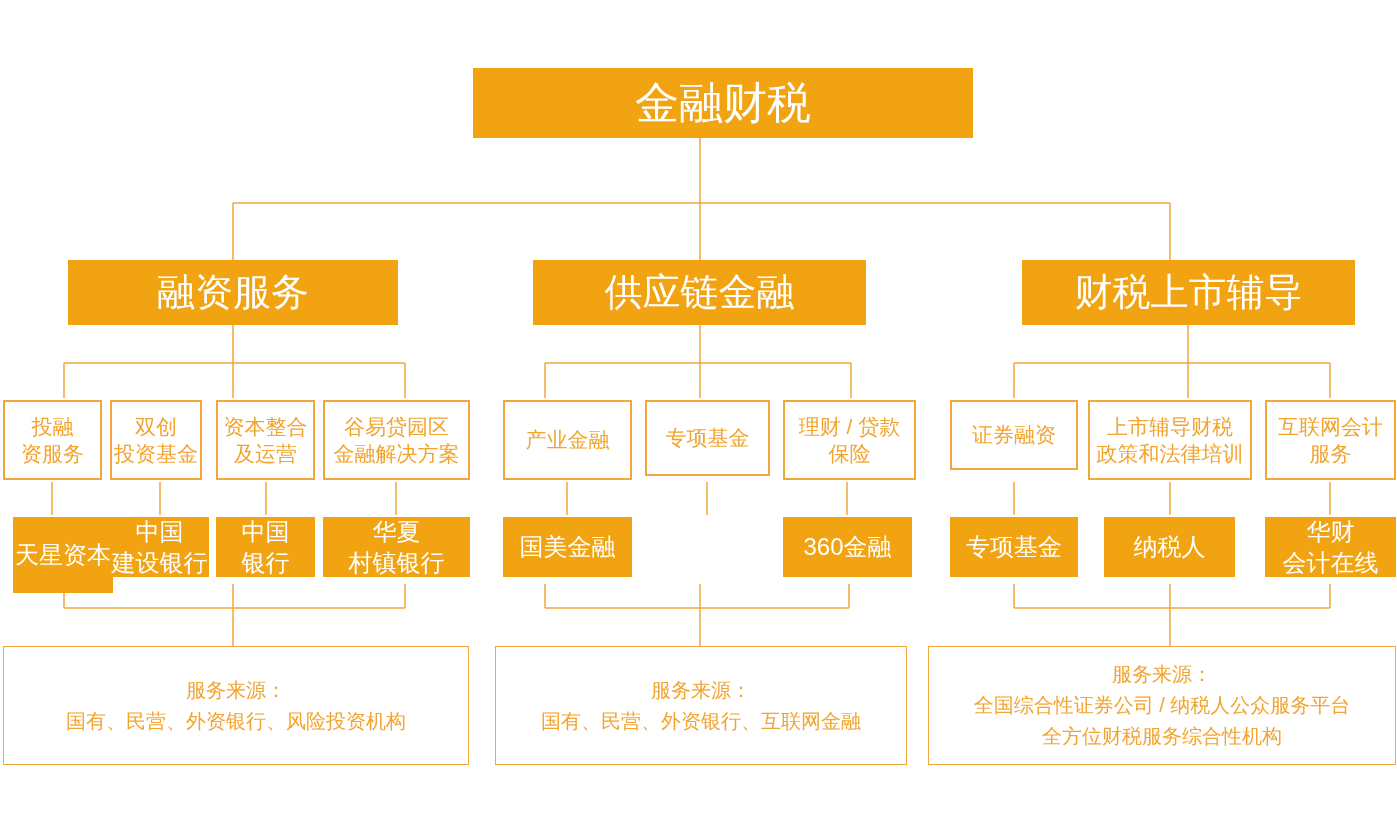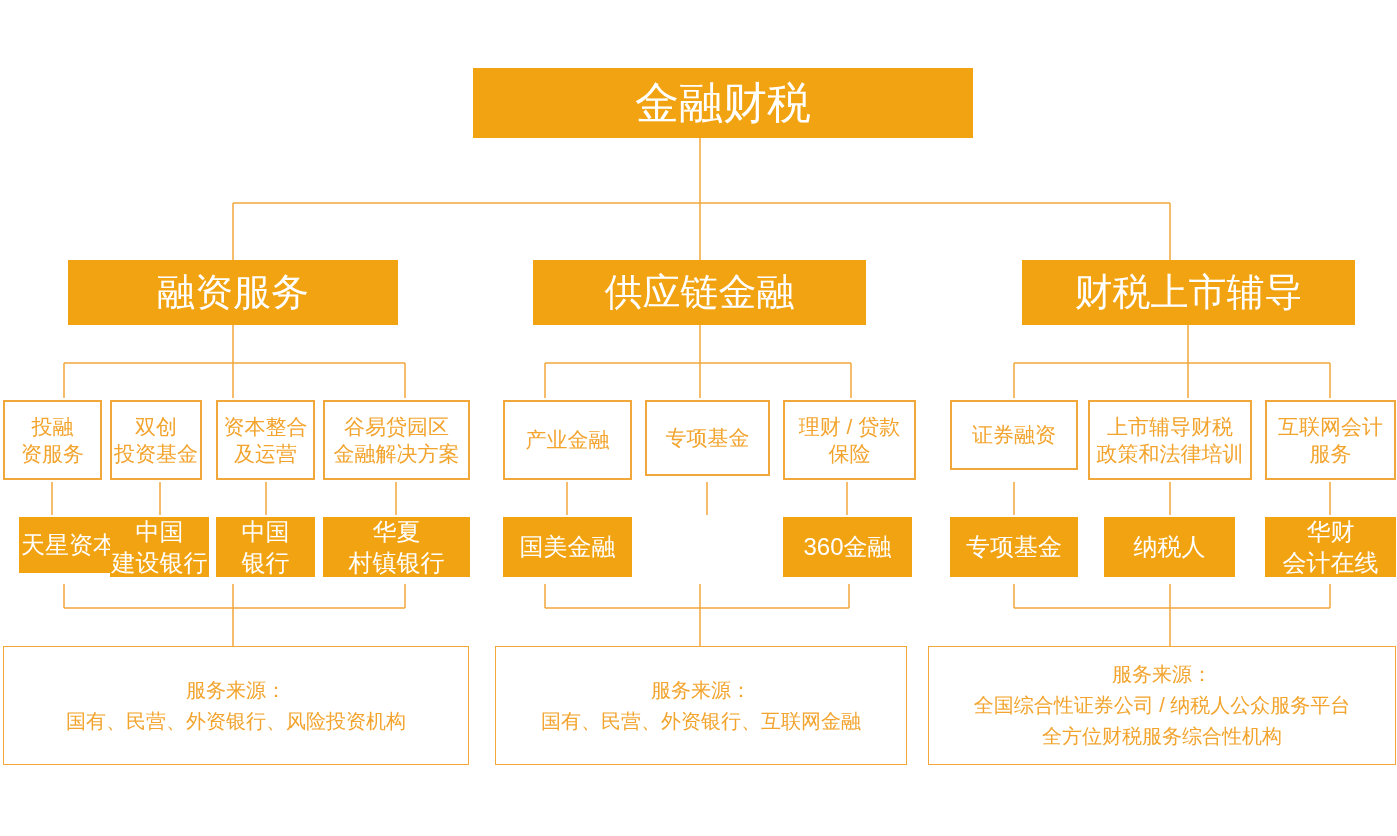"天星资本" div.node { height: 56px -> 76px; left: 19px -> 13px }
